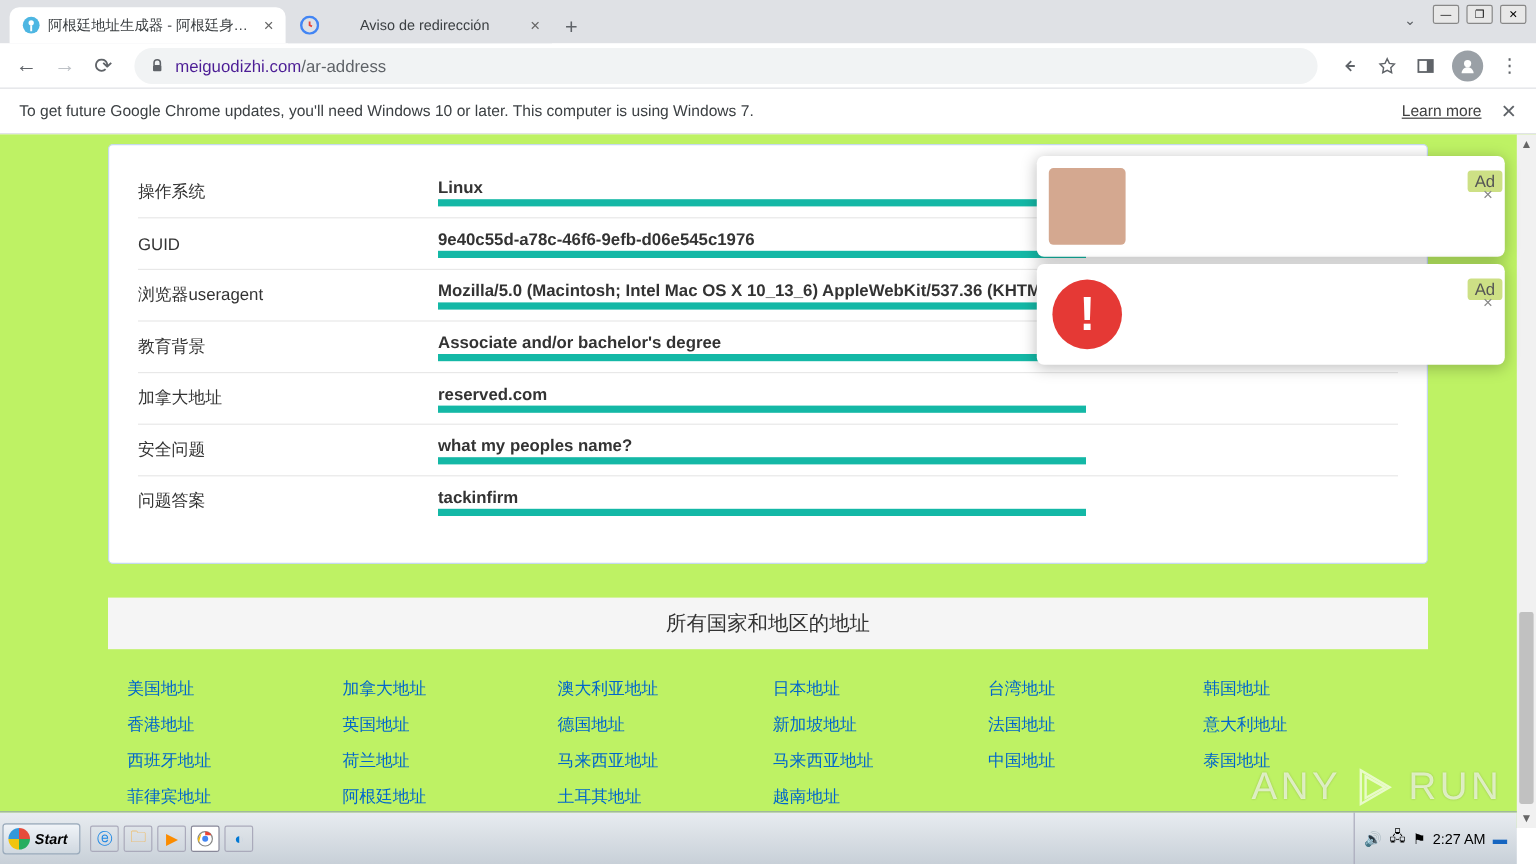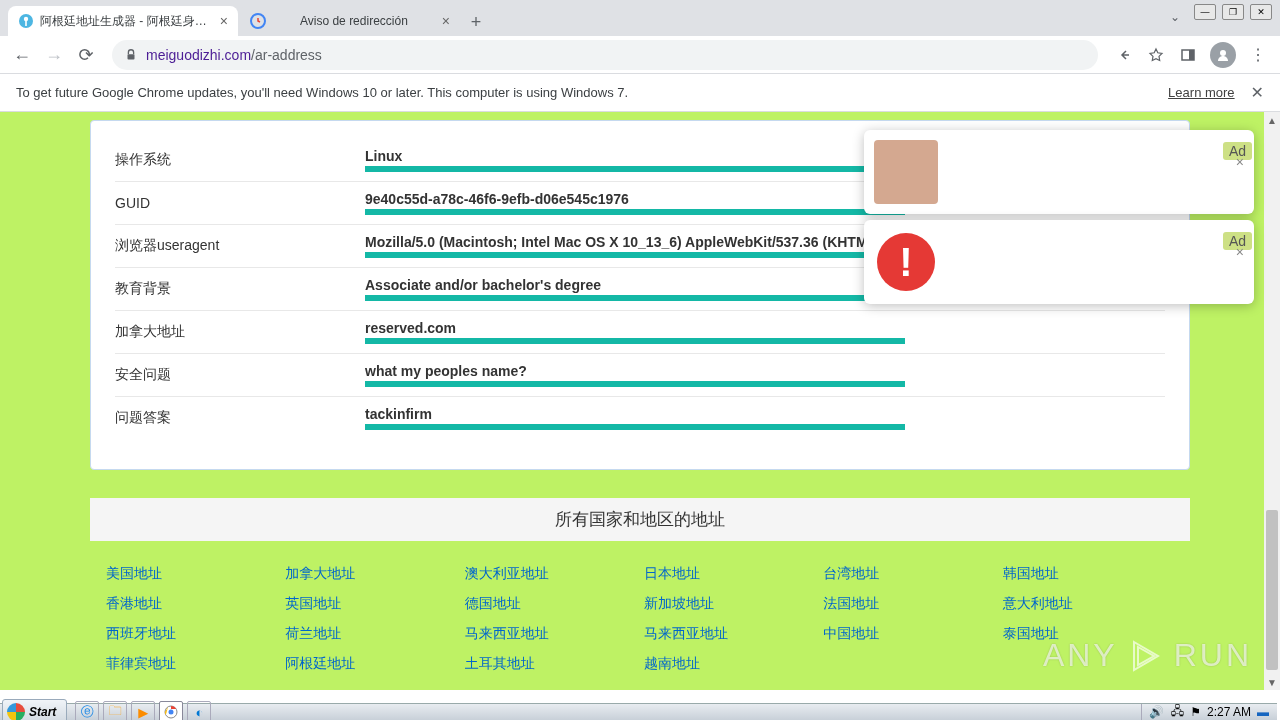"Start" .taskbar { height: 17px -> 44px; right: 3px -> 16px }
